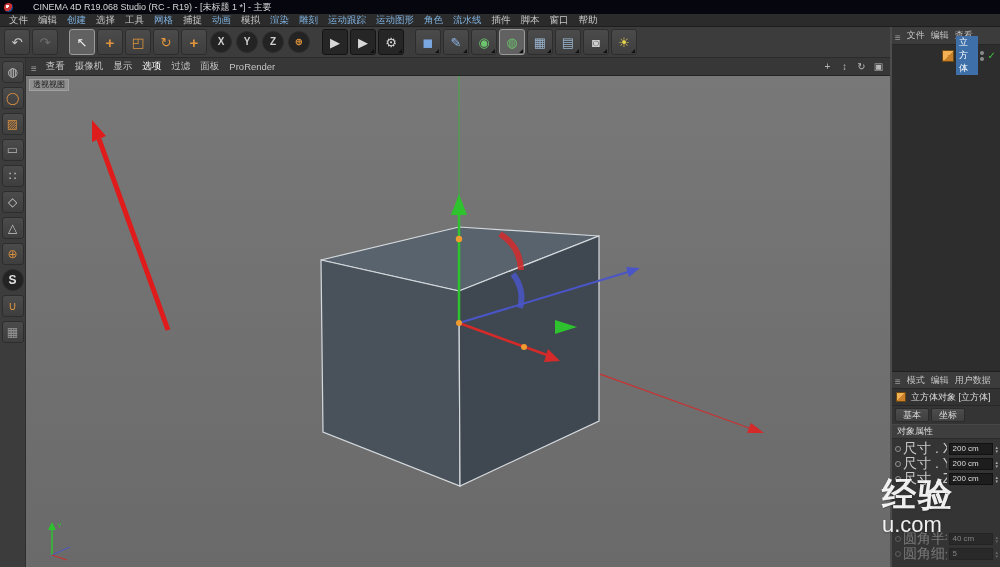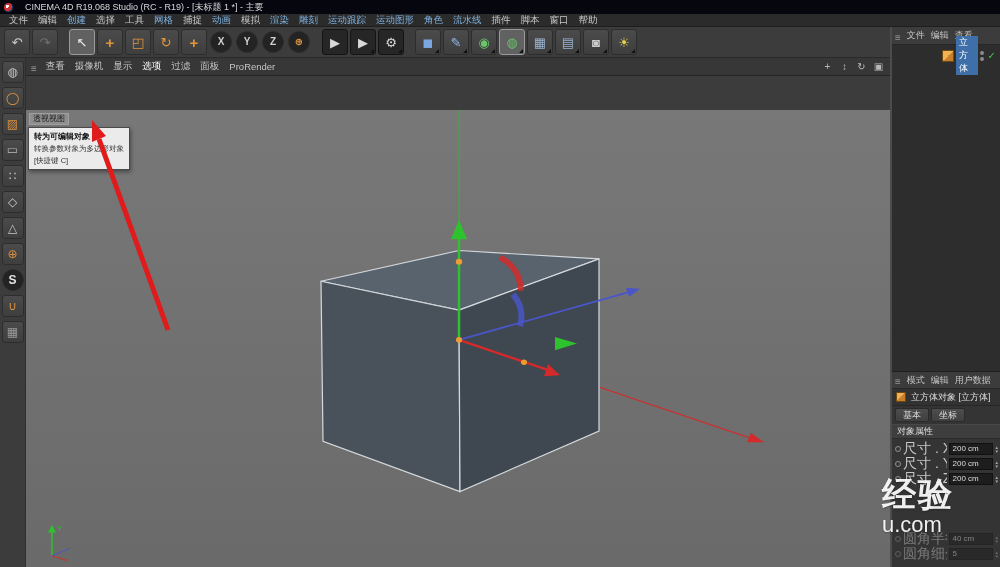"CINEMA 4D R19.068 Studio (RC" .titlebar { gap: 12px -> 20px }
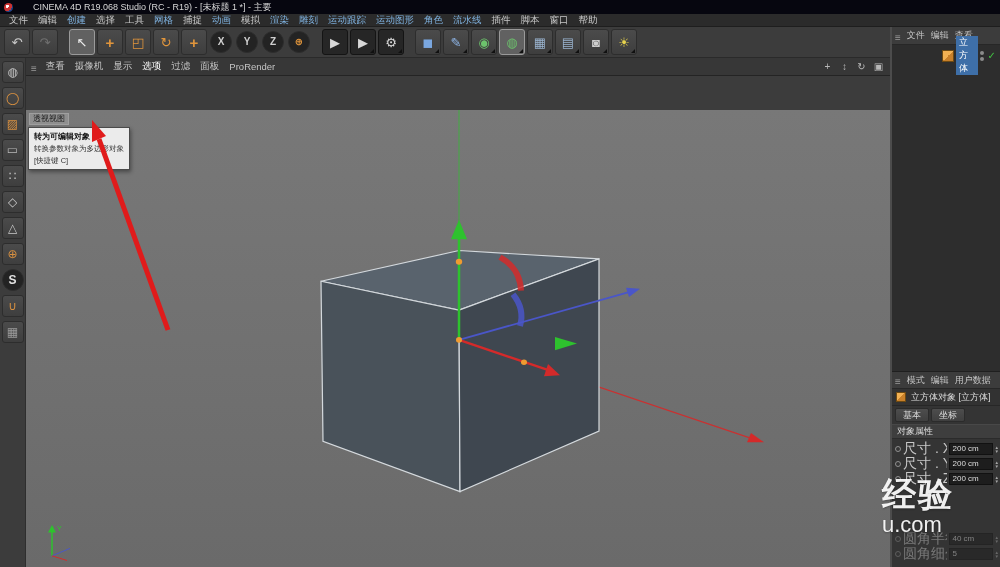"透视视图" .vp-canvas { margin-top: 34px -> none }
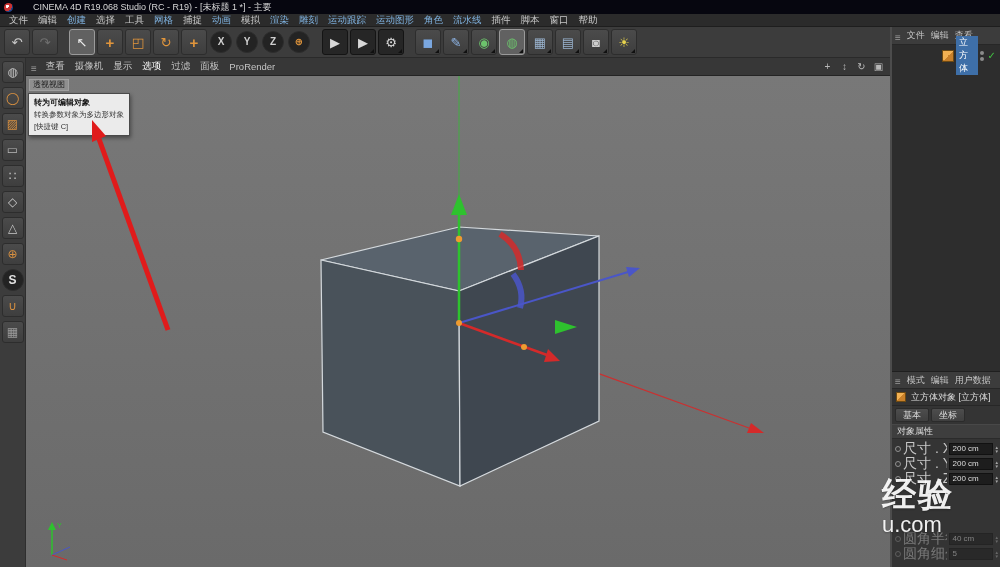"转为可编辑对象" div.tooltip { html: <div> <div>转为可编辑对象</div> <div>转换参数对象为多边形对象</div> <div>[快捷键 C]</div> </div> -> none }
